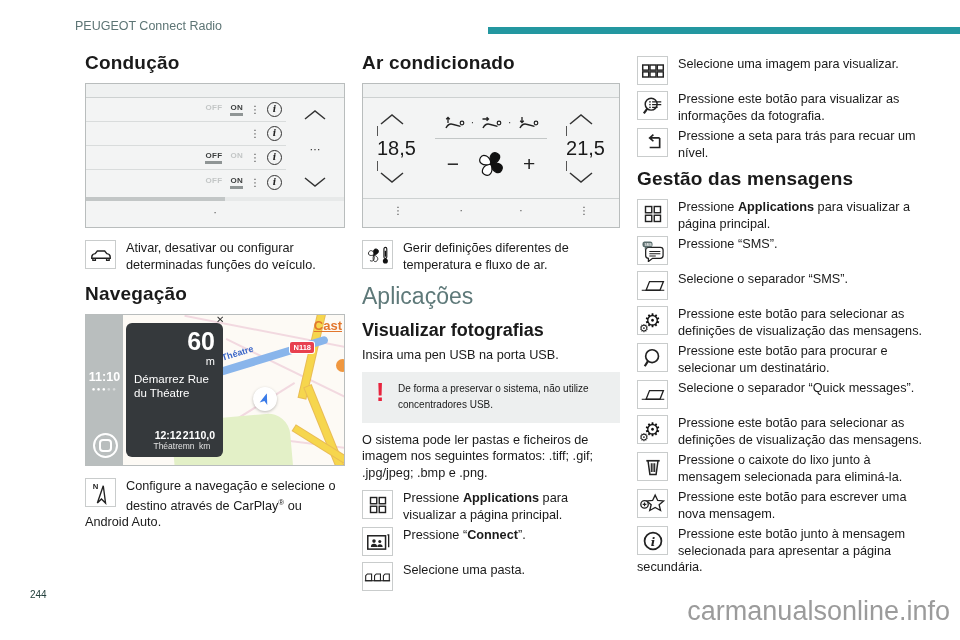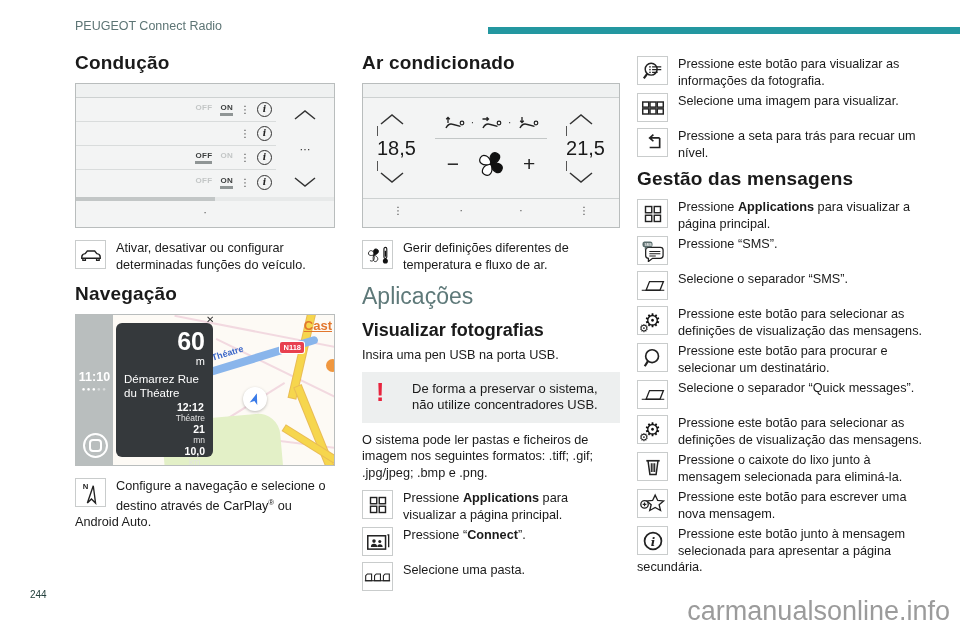"Condução" .col-left { left: 75px -> 85px }
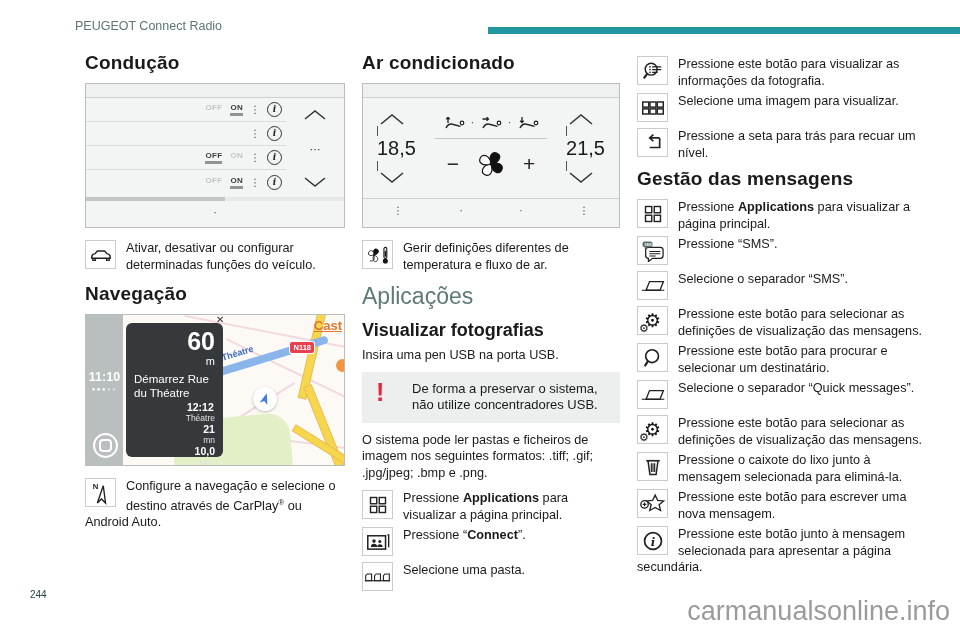"Pressione este botão para visualizar" div.step { order: before "Selecione uma imagem para visualizar." -> after "Selecione uma imagem para visualizar." }
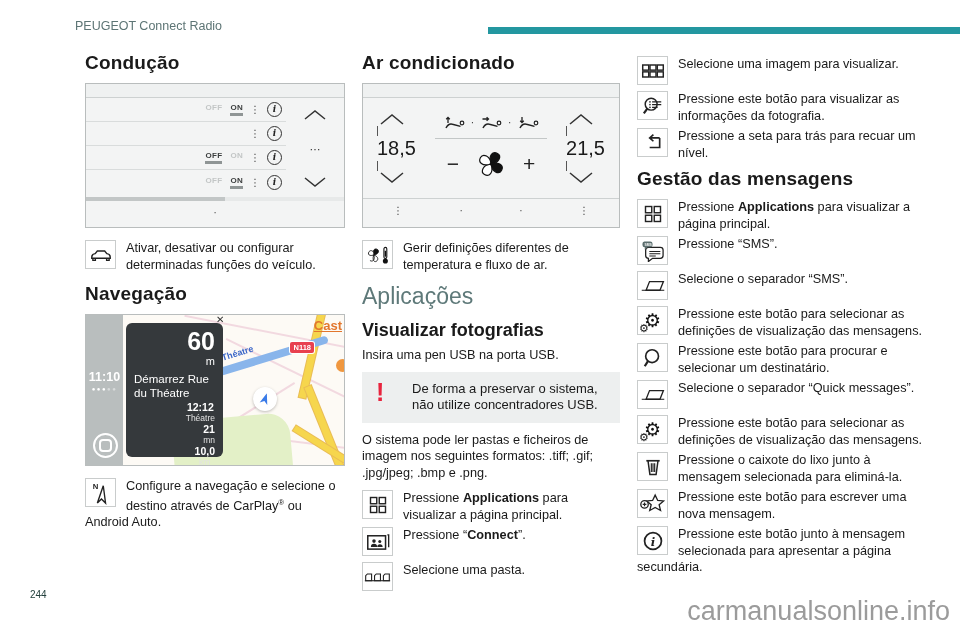"De forma a preservar o" .warn p { font-size: 13px -> 10px; margin: 0 0 0 38px -> 0 0 0 24px }
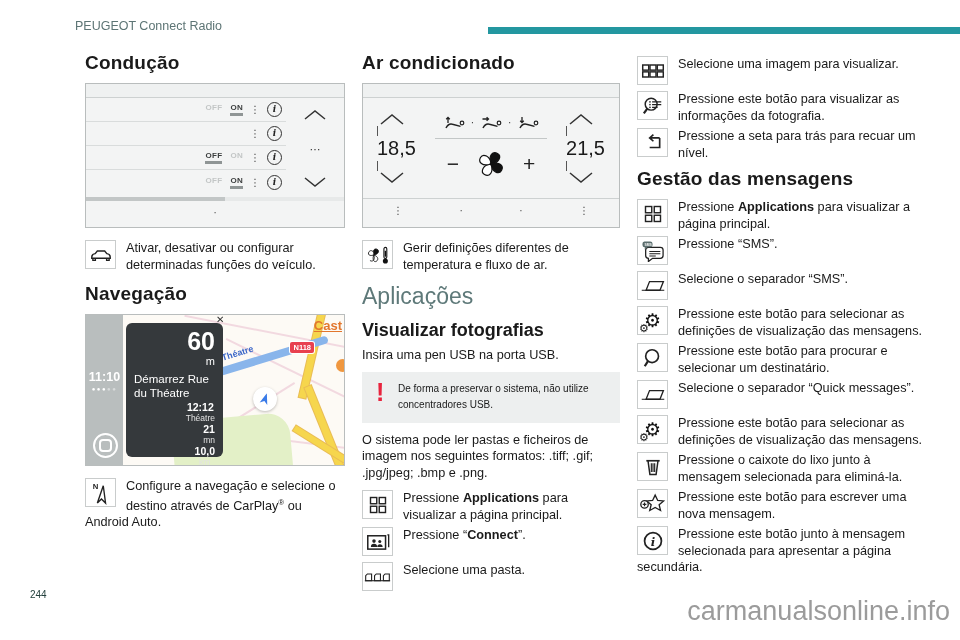"12:12" .dstats { flex-direction: column -> none }
